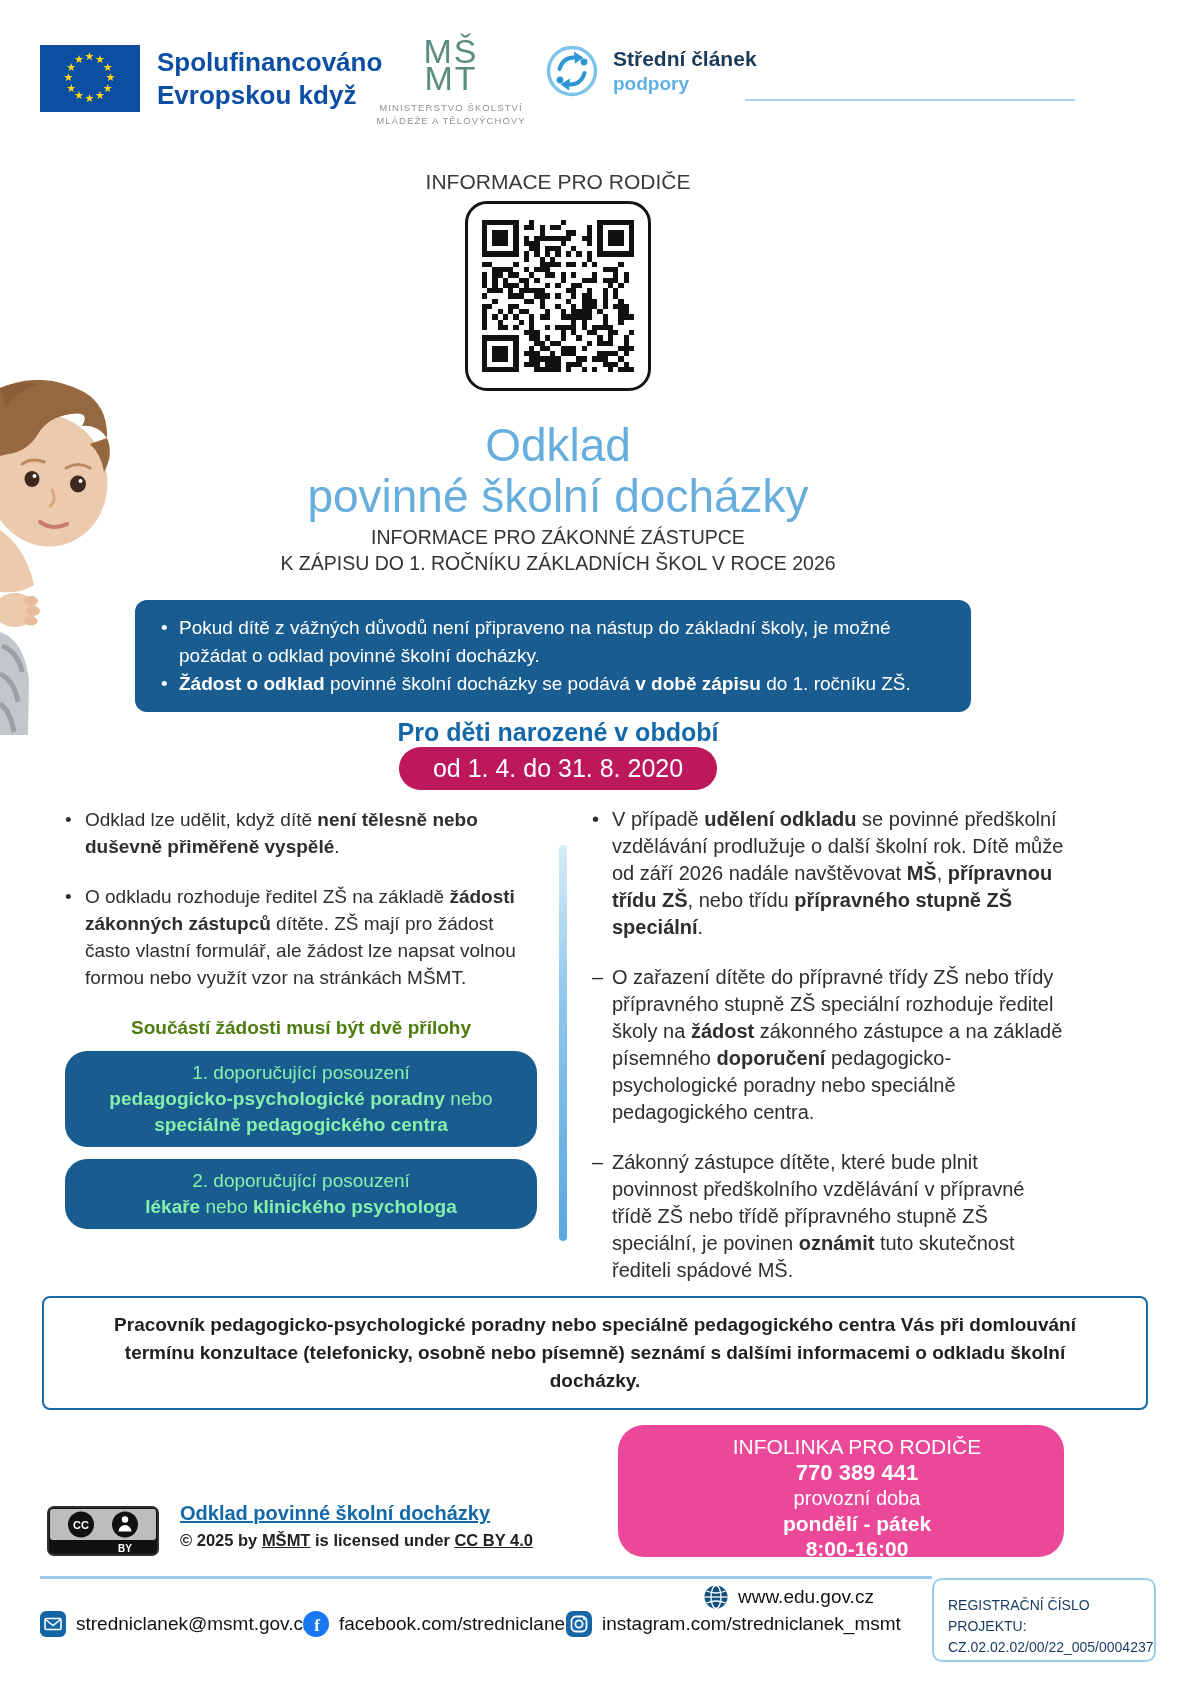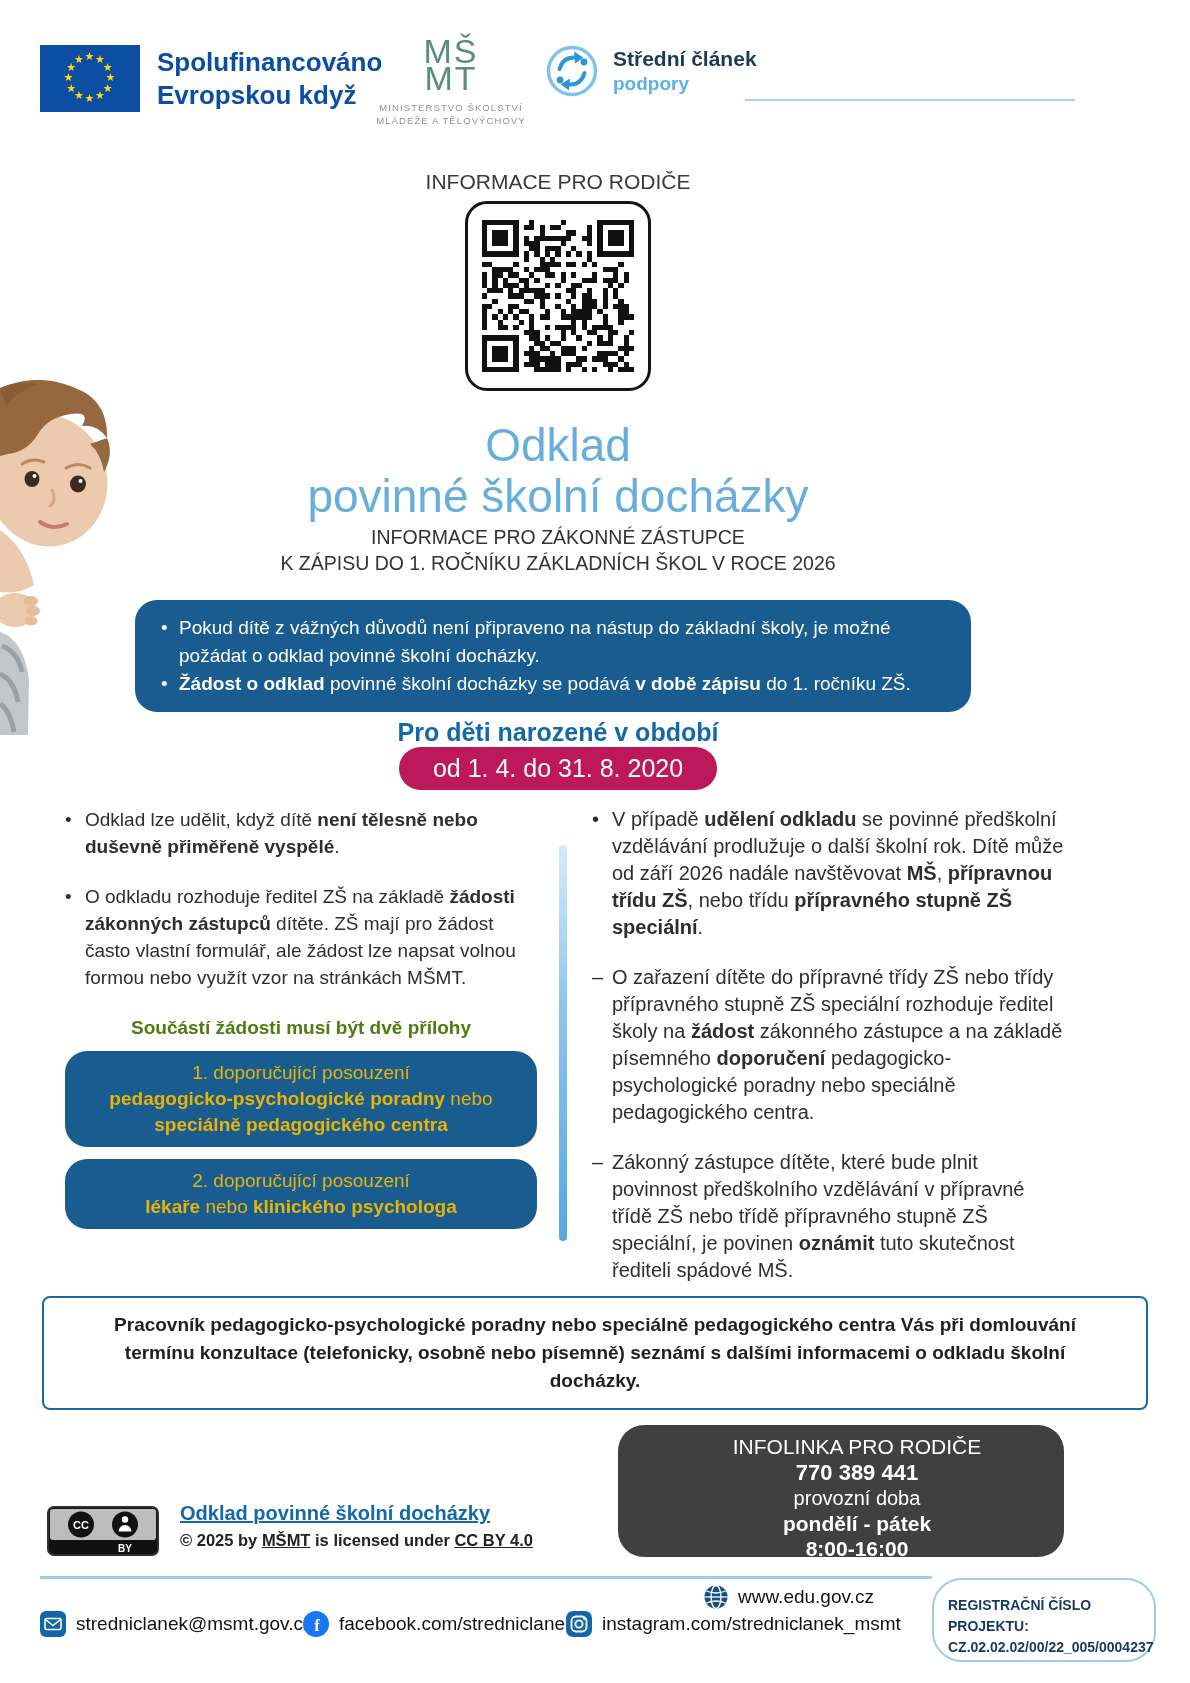"Pokud dítě z vážných důvodů" .intro-box { border-radius: 22px -> 12px }
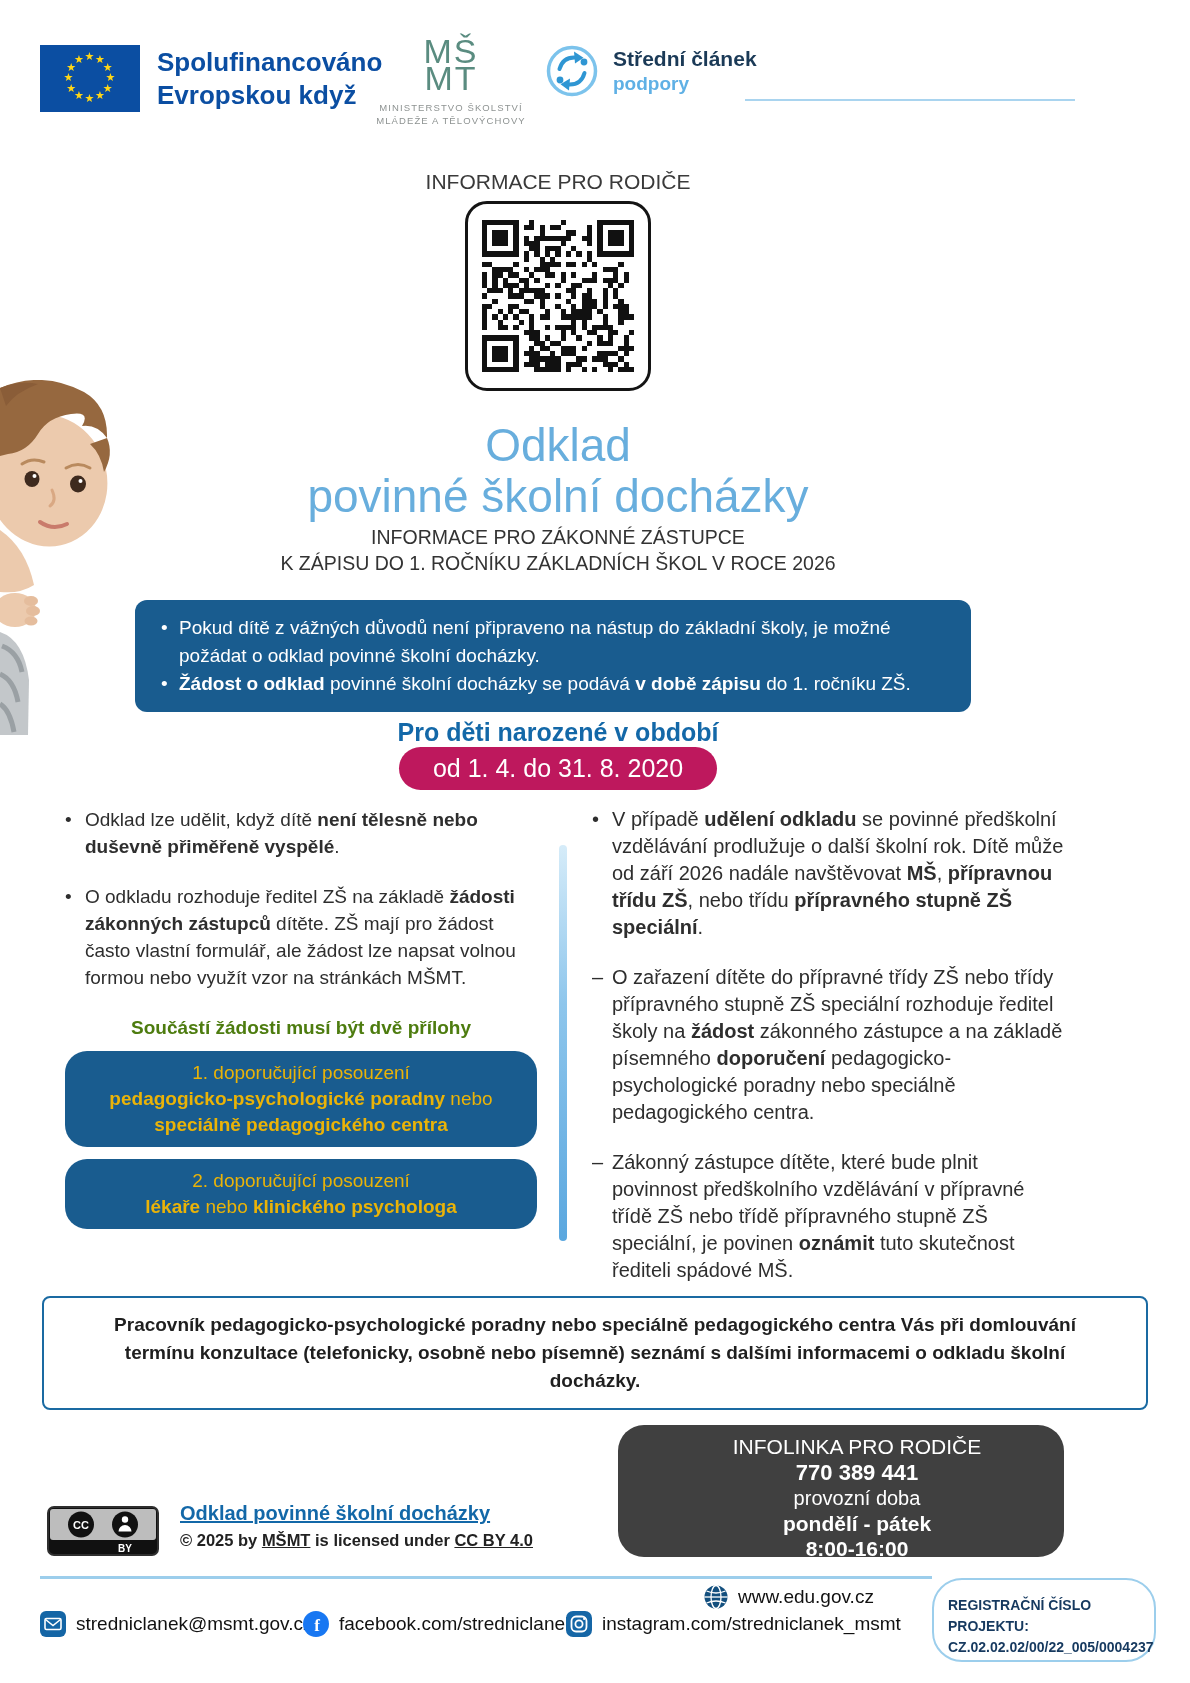"1. doporučující posouzení" .blue-box { color: #eab308 -> #86efac }
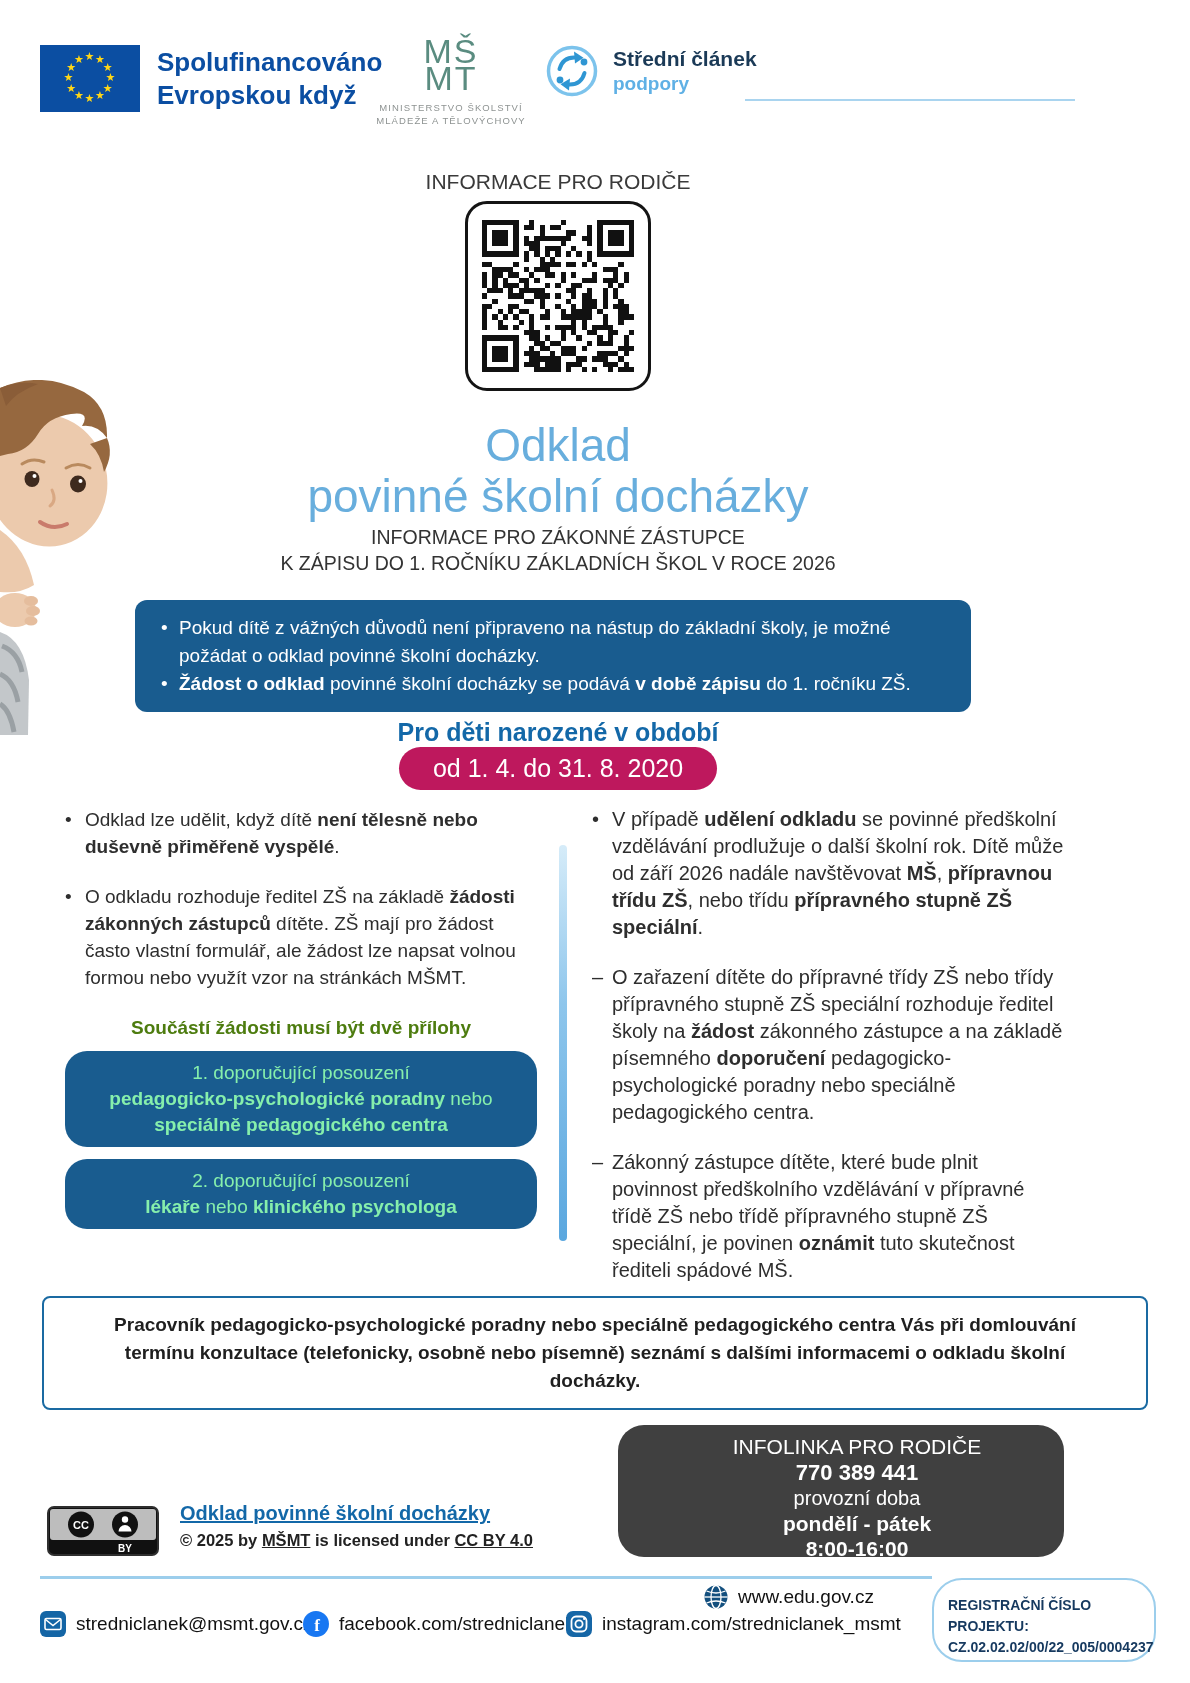"INFOLINKA PRO RODIČE" .infoline { background: #404040 -> #ec4899 }
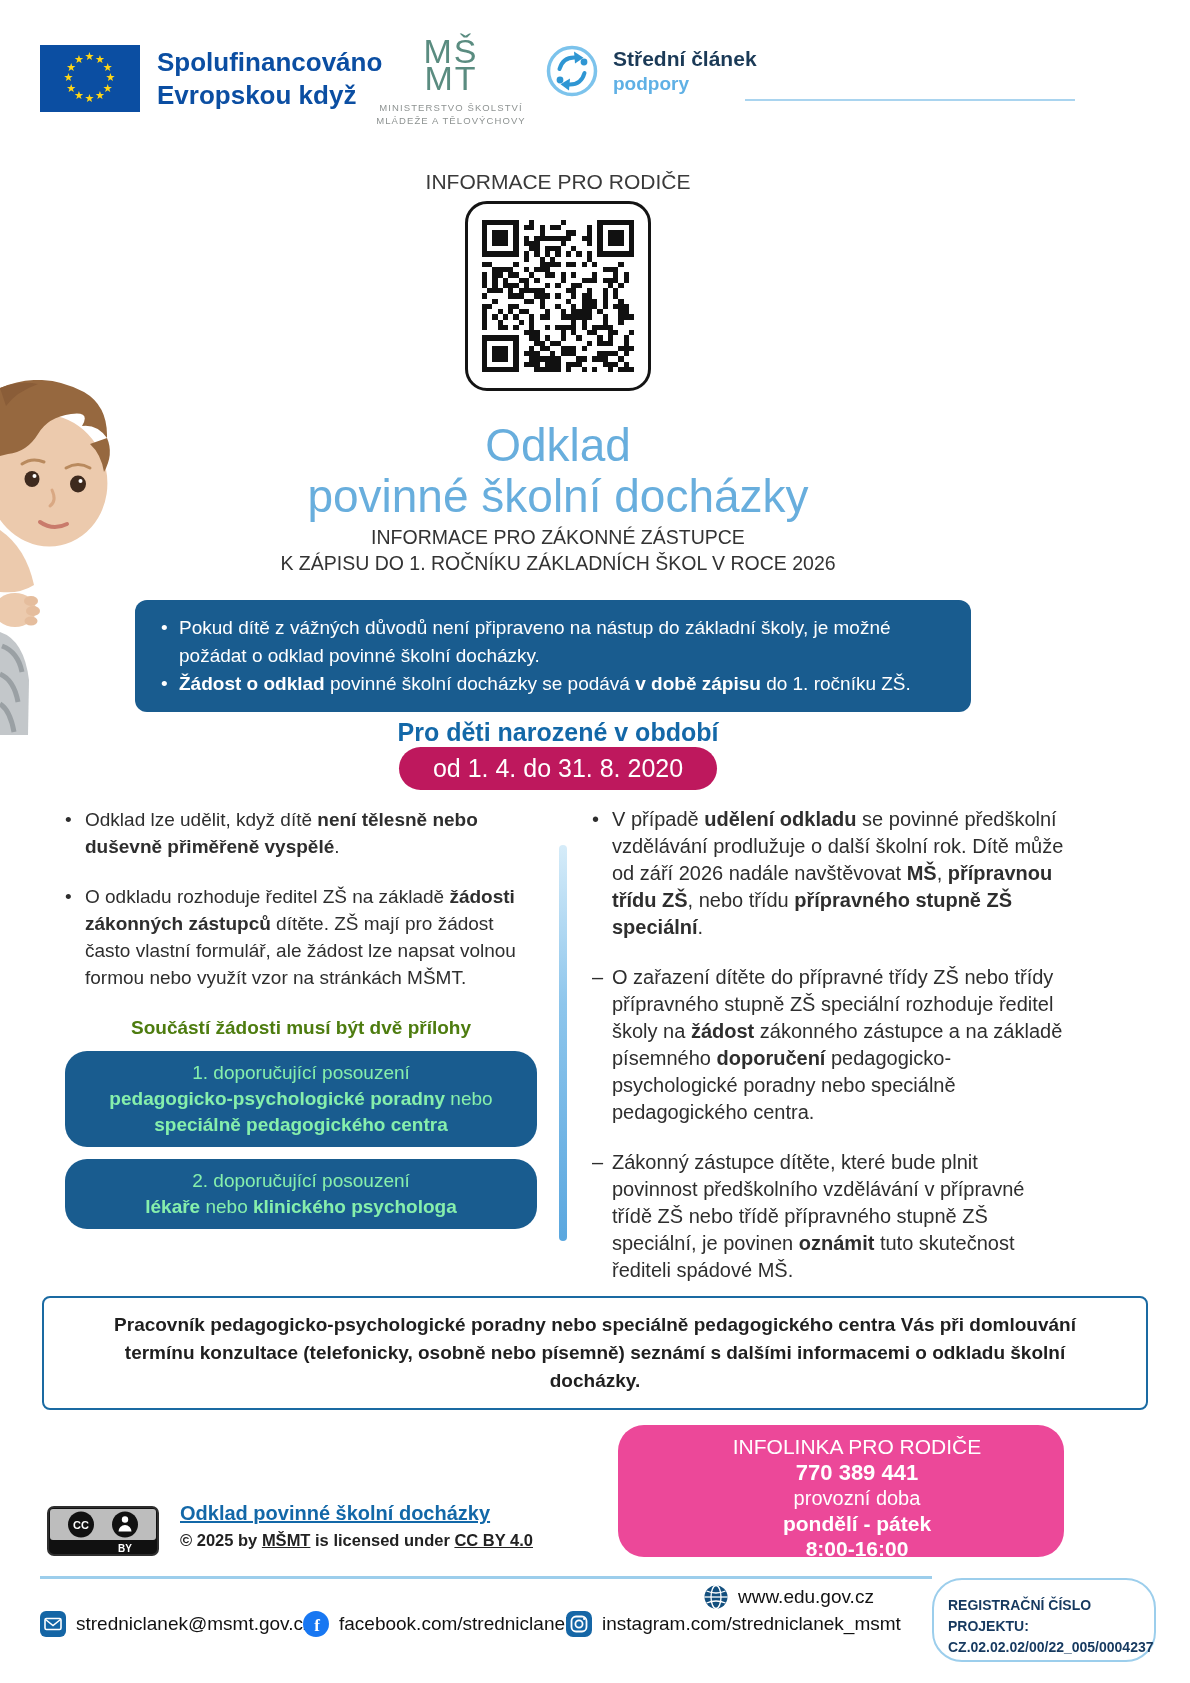"REGISTRAČNÍ ČÍSLO PROJEKTU:" .reg-box { border-radius: 30px -> 10px; font-weight: 700 -> 400 }
